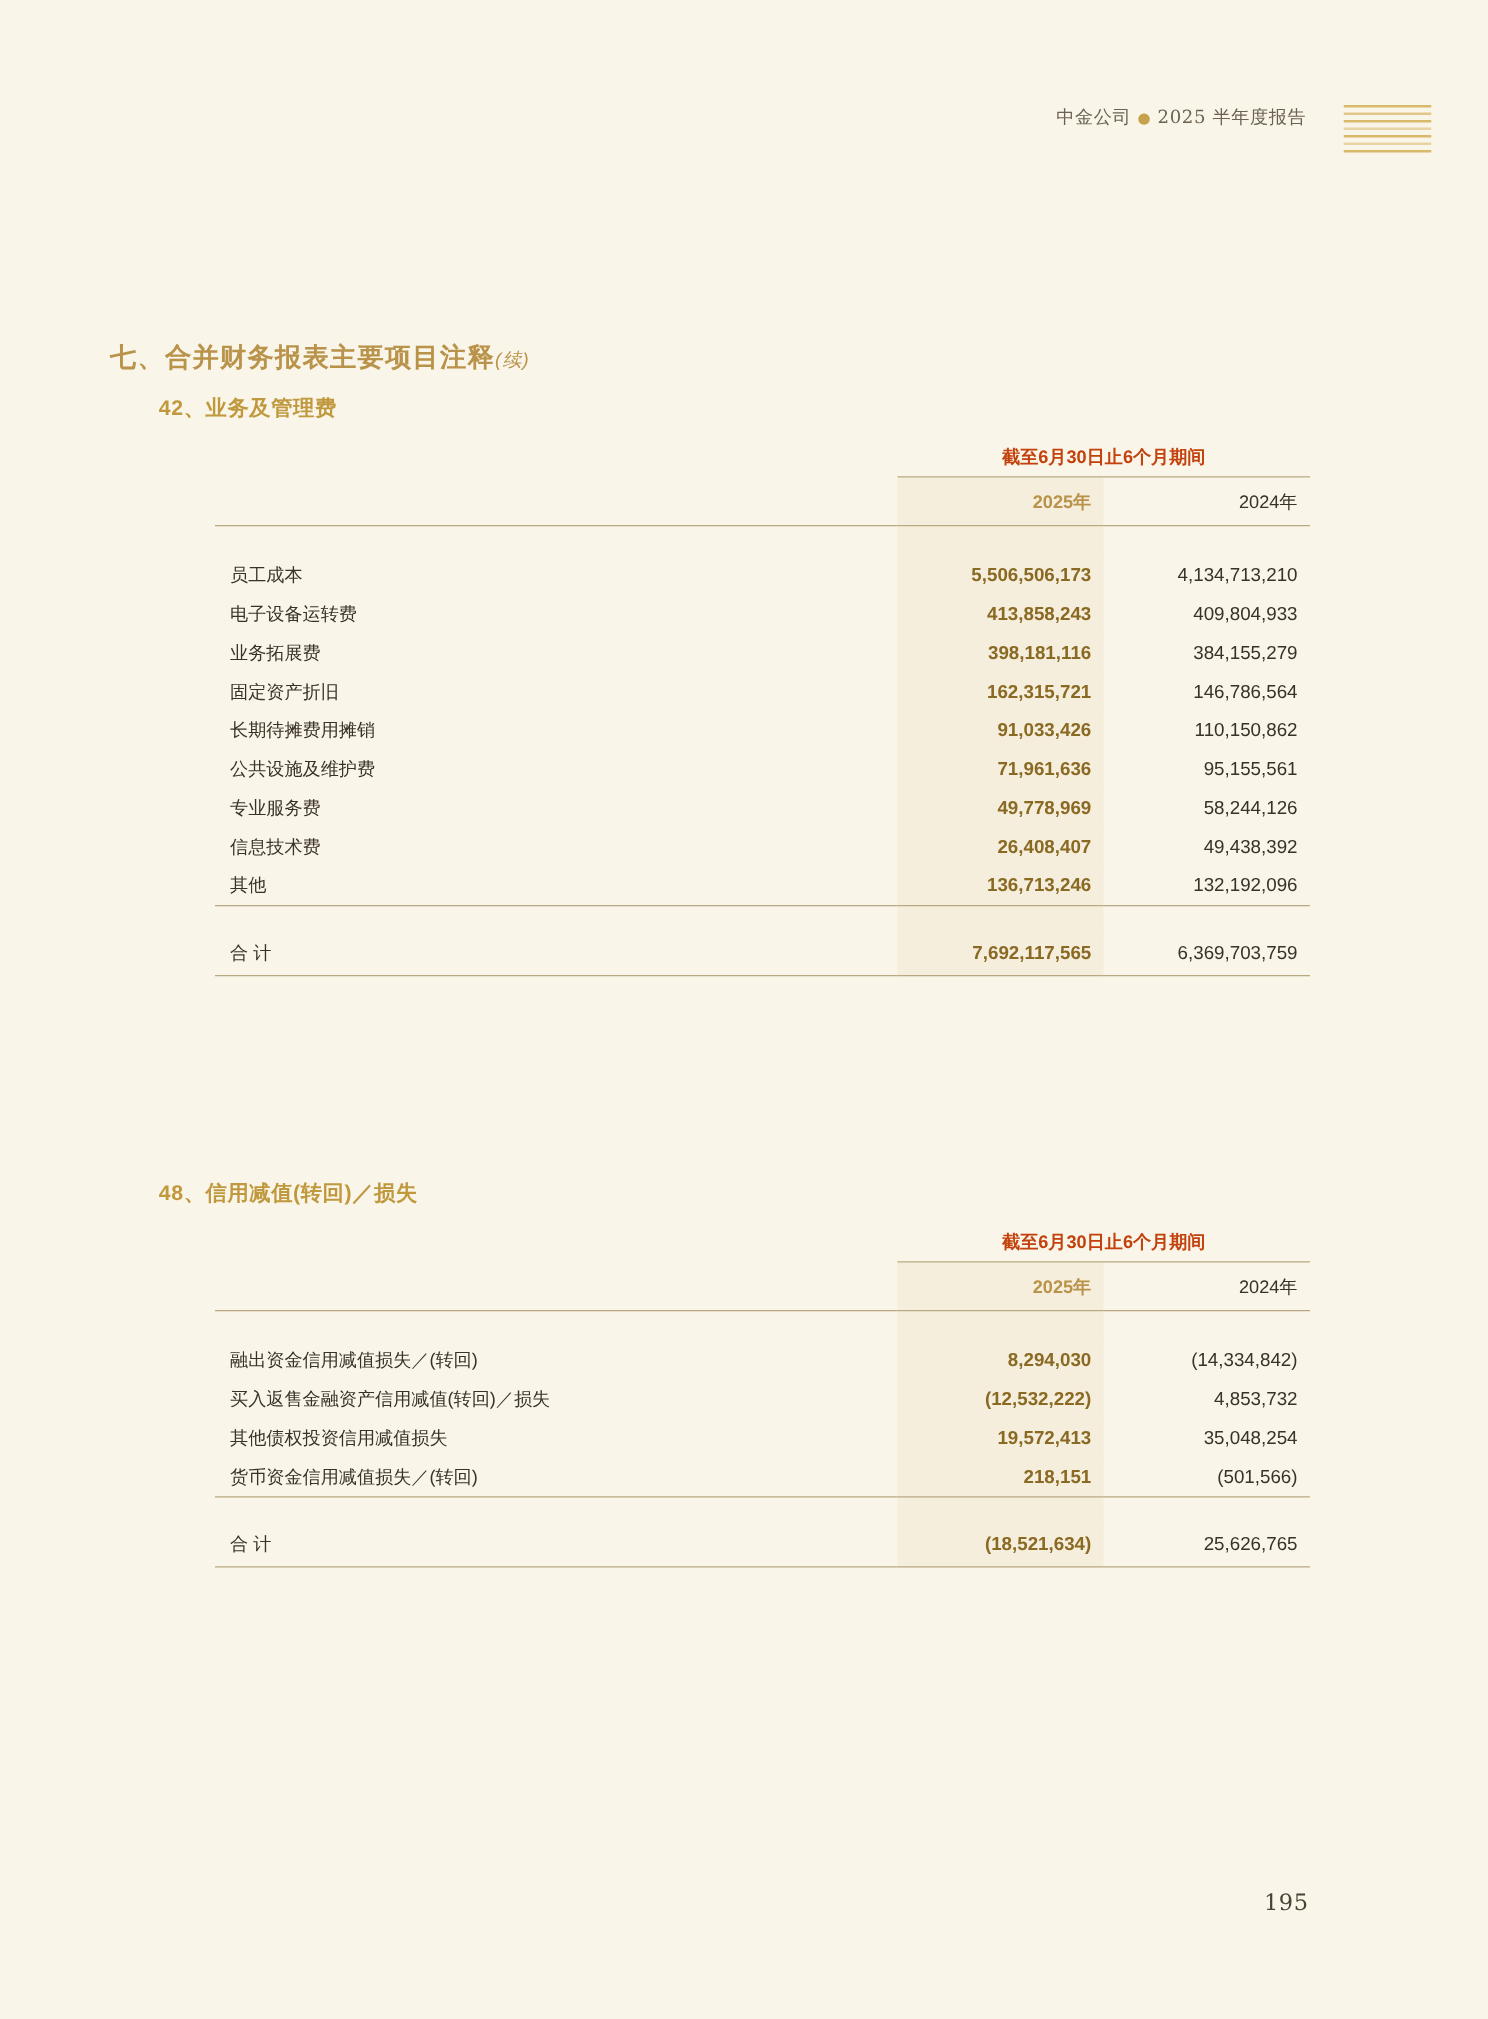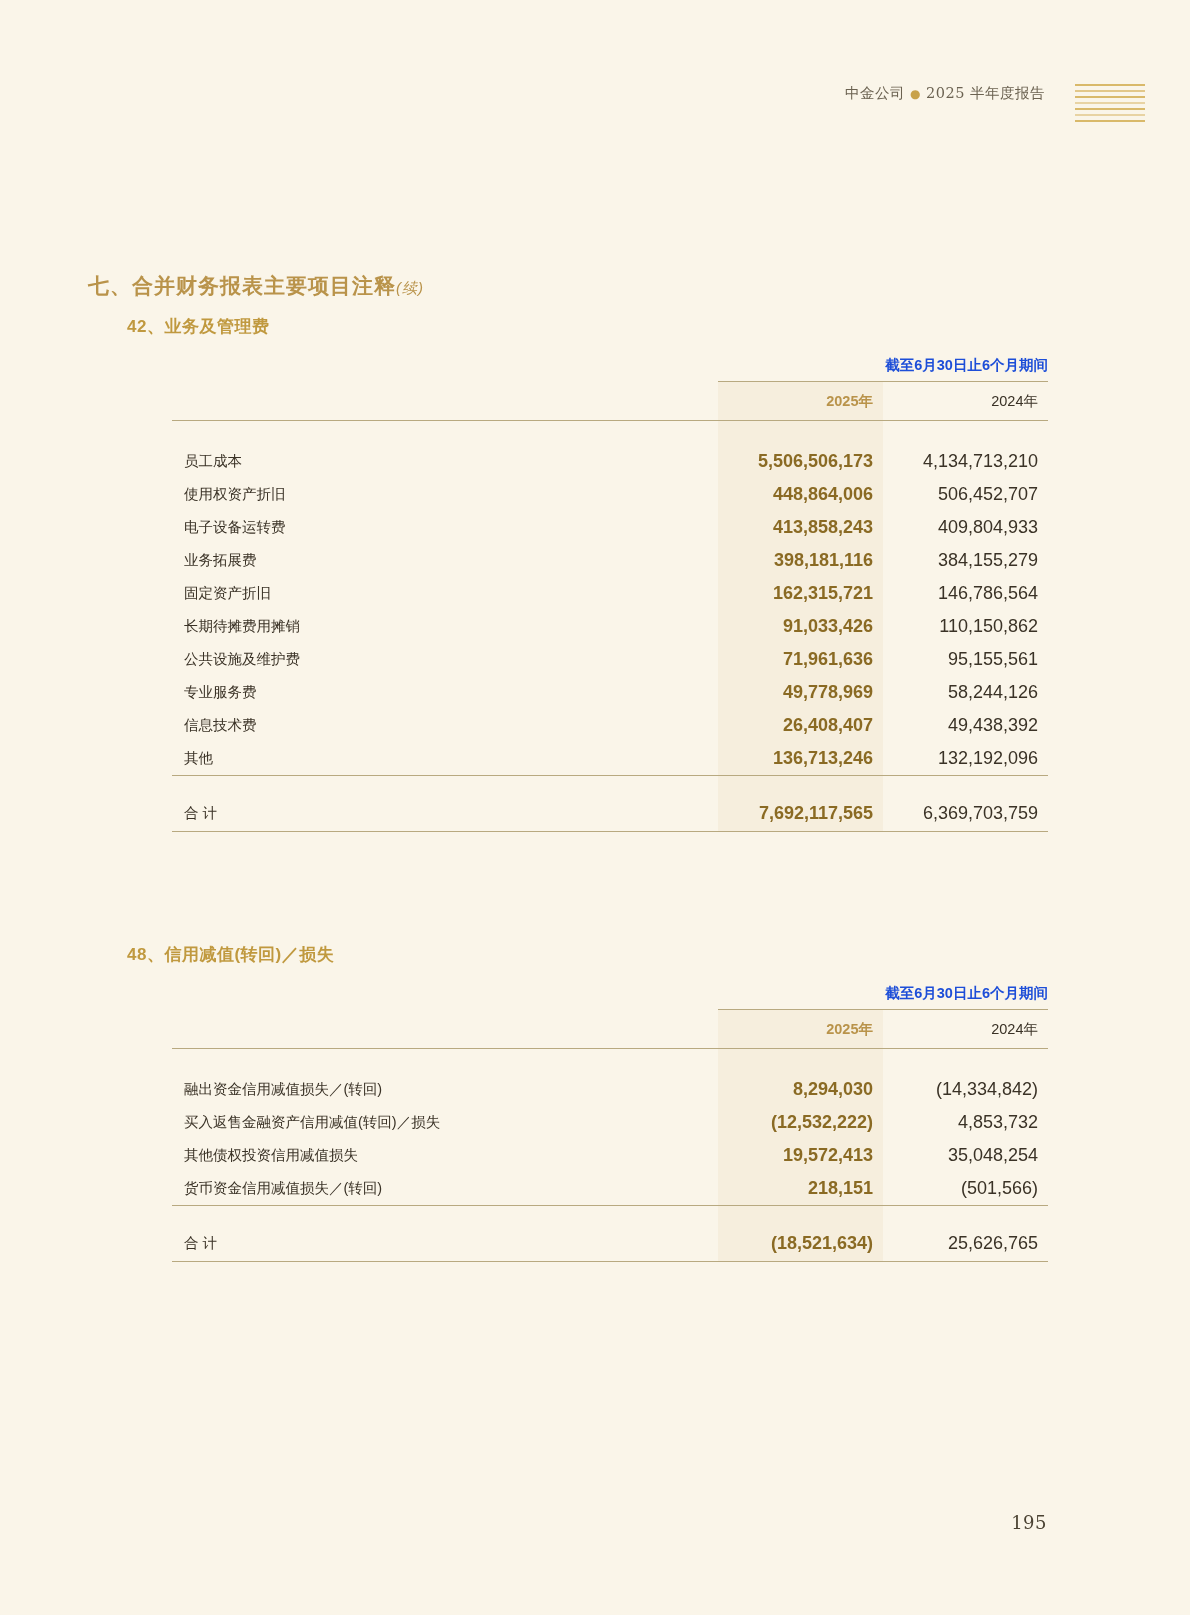"截至6月30日止6个月期间" .period-head { color: #1d4ed8 -> #c2410c; text-align: right -> center }
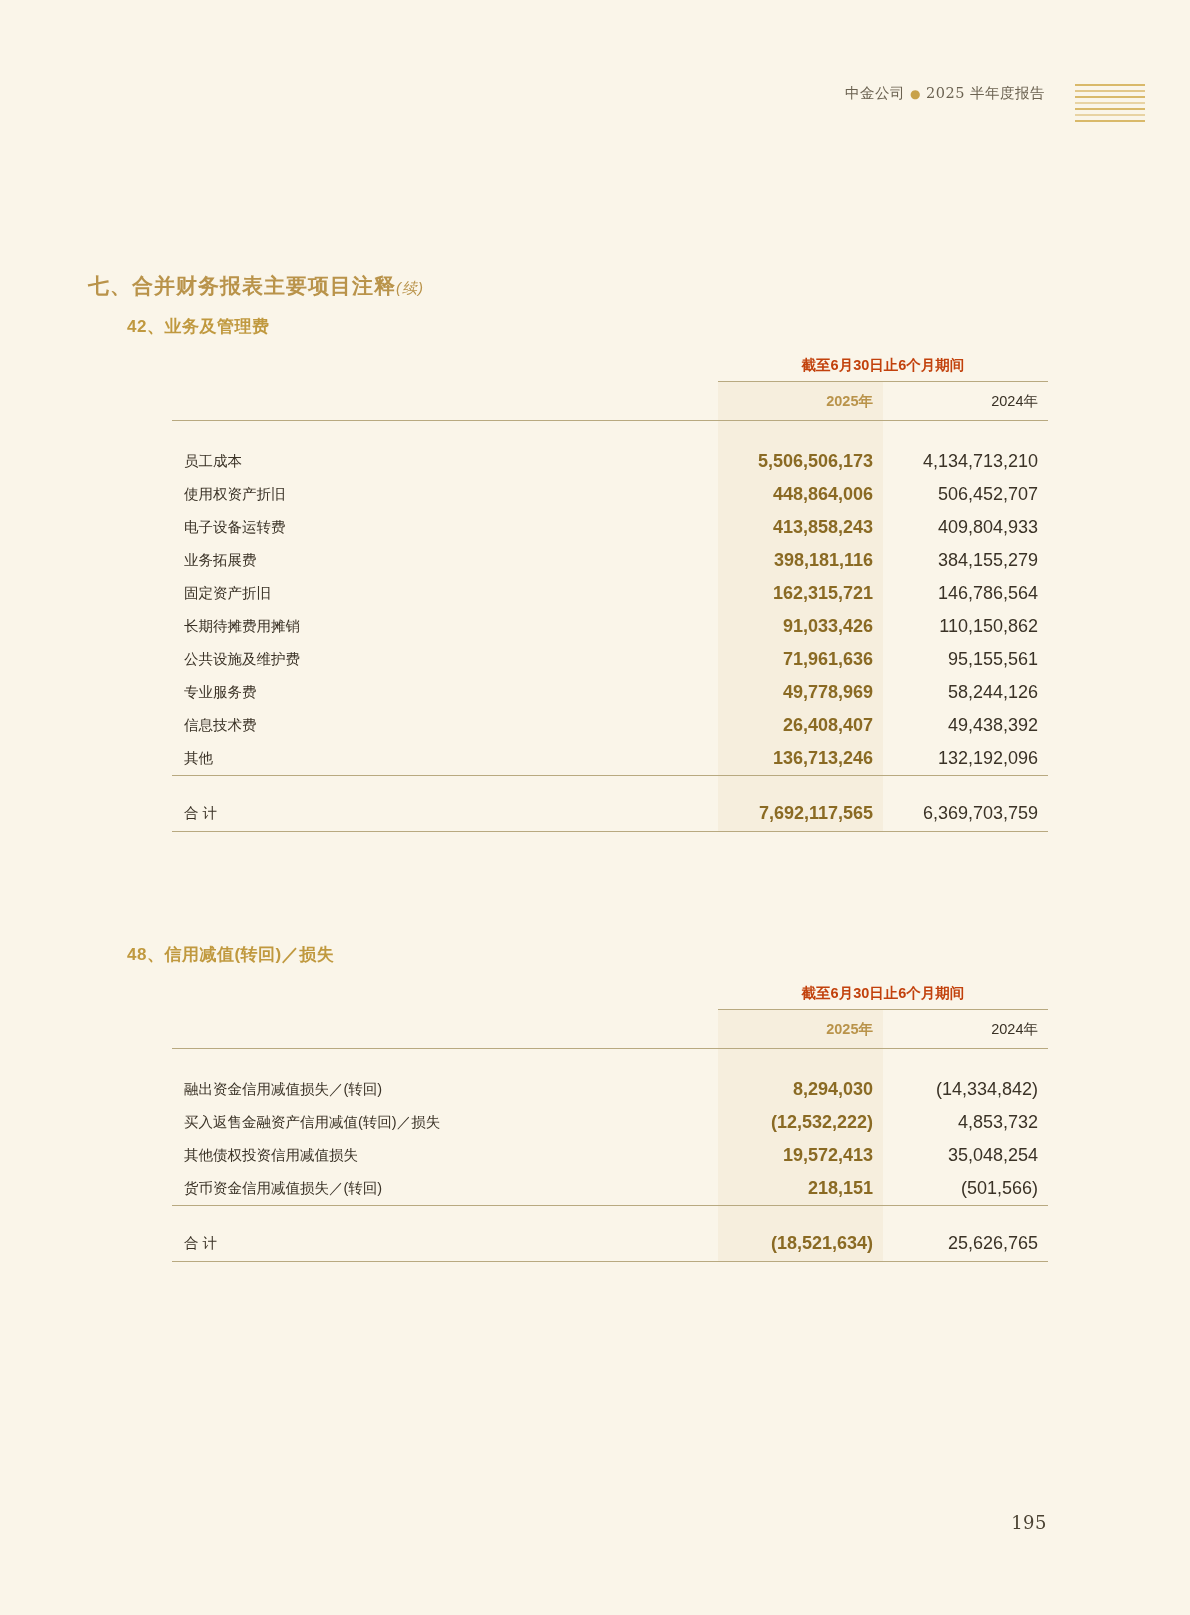"5,506,506,173" .num { font-size: 18px -> 15px }
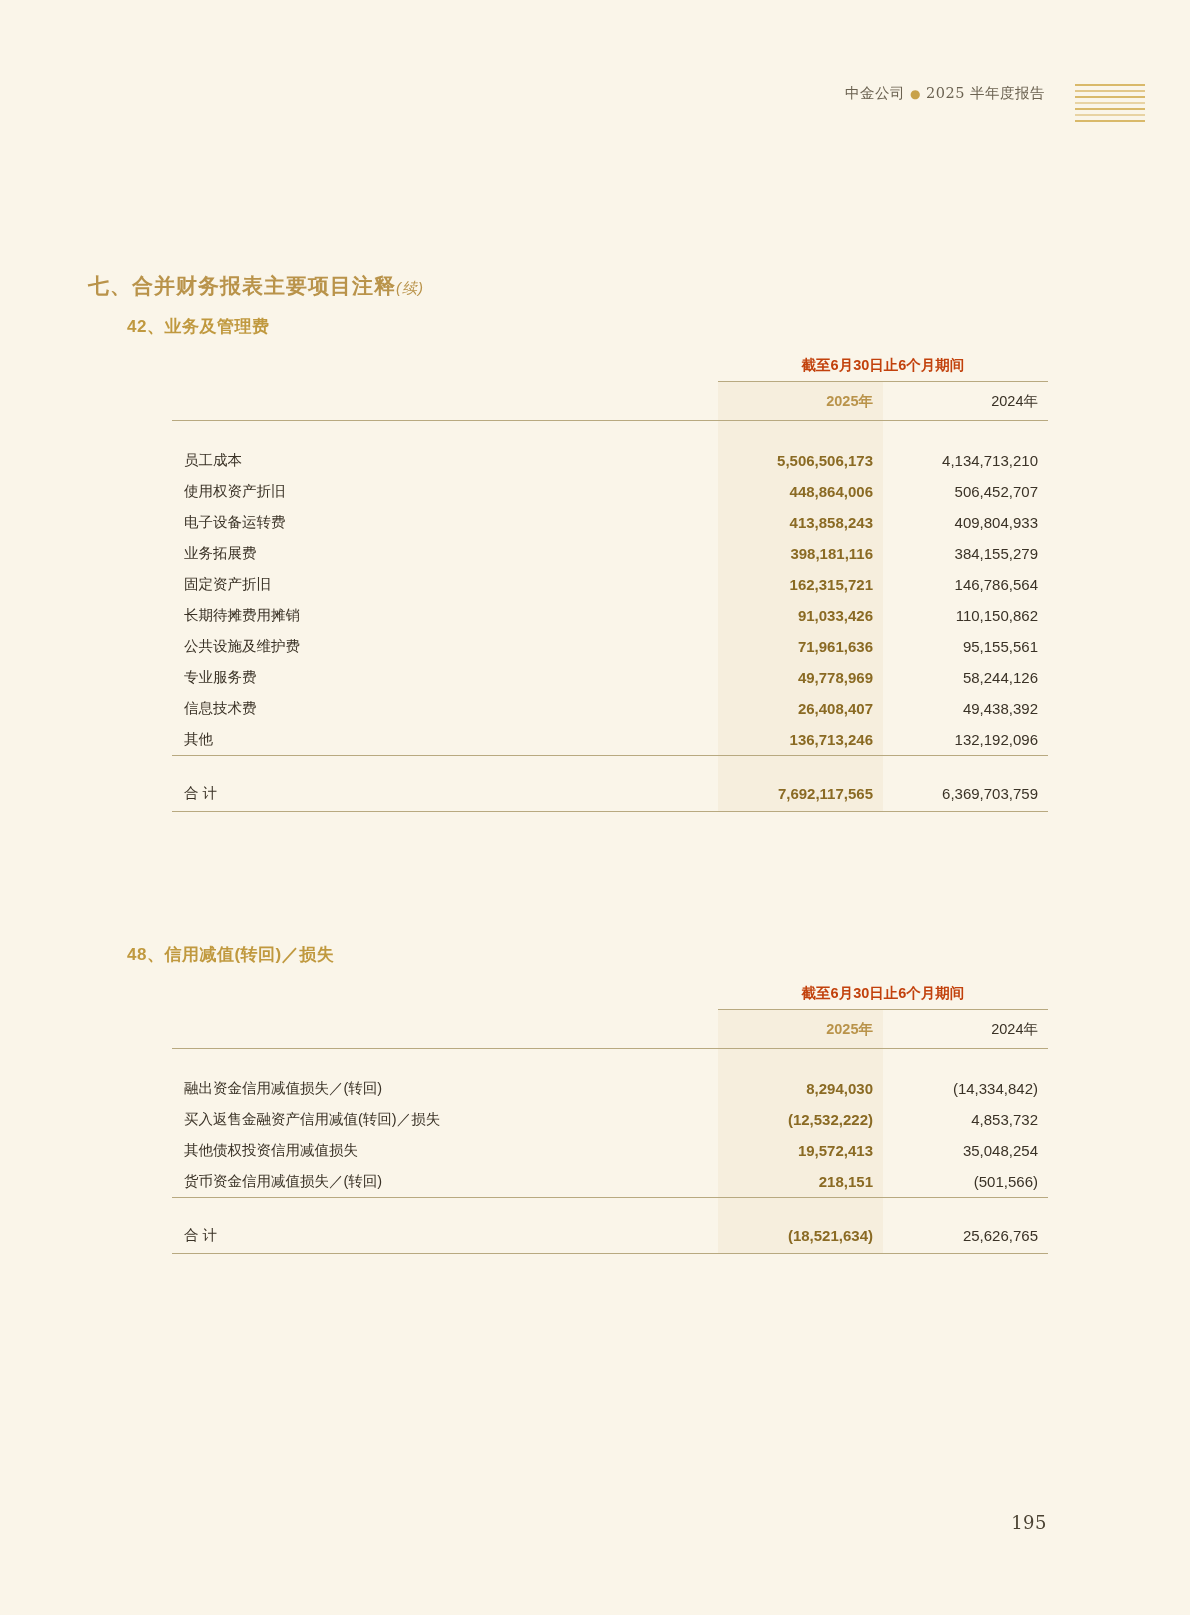"使用权资产折旧" tr { html: <tr> <td>使用权资产折旧</td> <td>448,864,006</td> <td>506,452,707</td> </tr> -> none }
